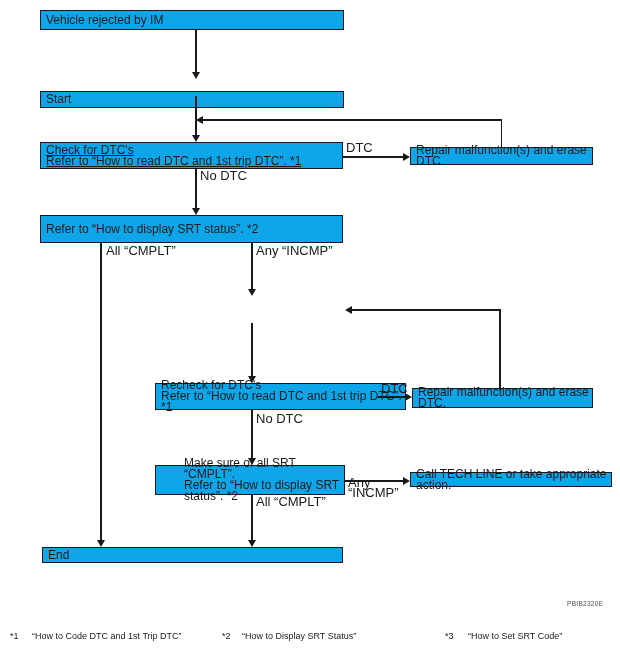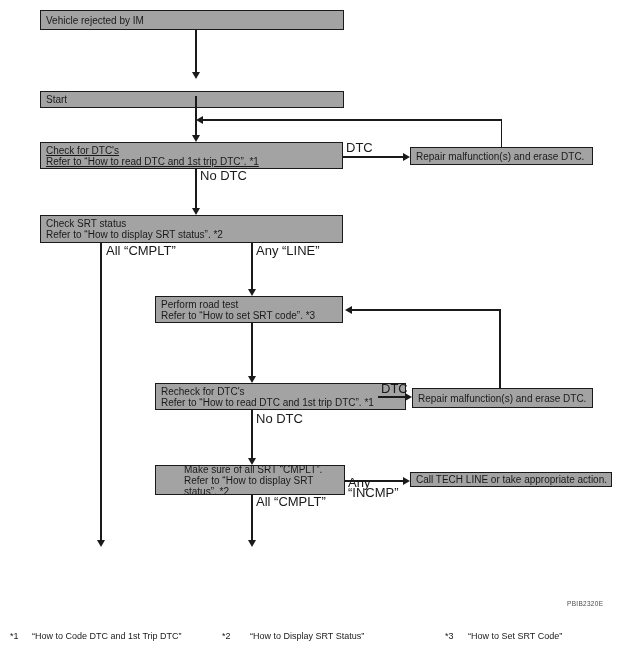"Vehicle rejected by IM" .node { background: #a3a3a3 -> #0ea5e9; font-size: 10px -> 12px }
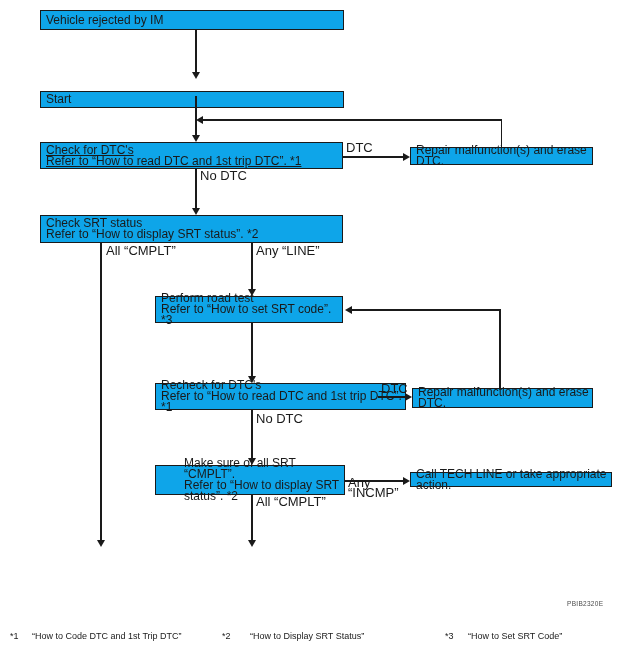"Check SRT status" div { html: <div>Check SRT status</div> -> none }
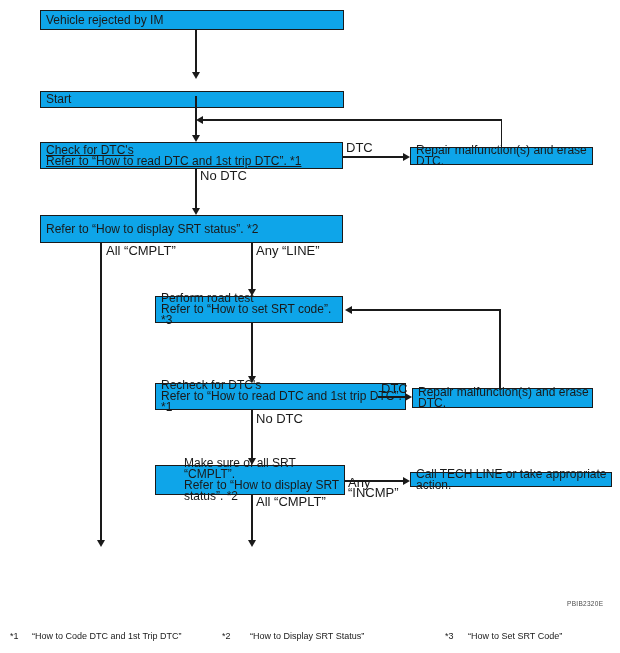"Any “LINE”" div.edge-label { text: LINE -> INCMP }
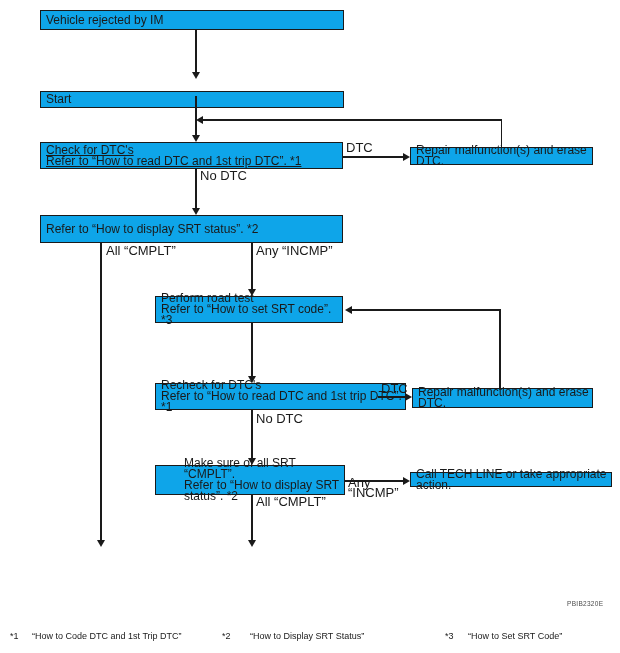"Perform road test" div.node { html: <div> <div>Perform road test</div> <div>Refer to “How to set SRT code”. *3</div> </div> -> none }
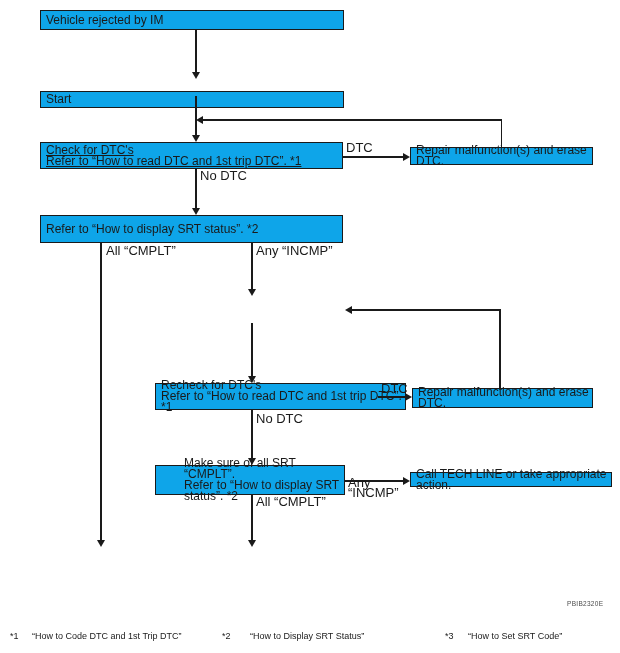"End" div.node { html: none -> <div> <div>End</div> </div> }
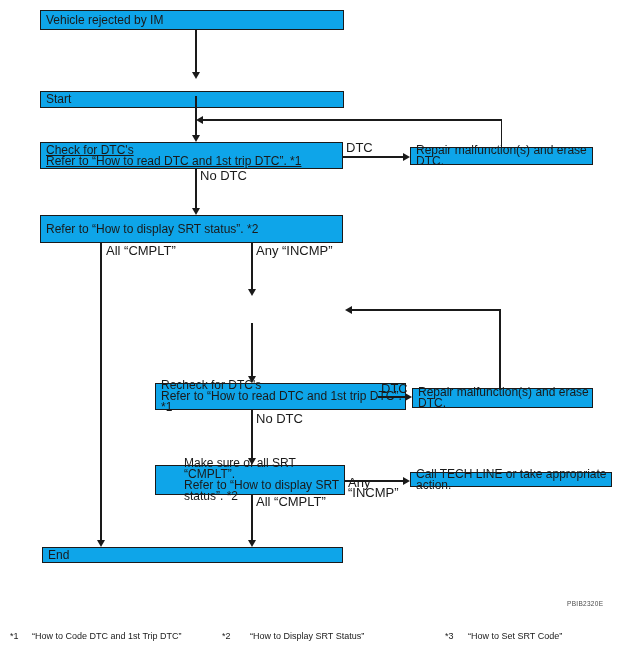"“How to Display SRT Status”" div.footnote-part { left: 250px -> 242px }
